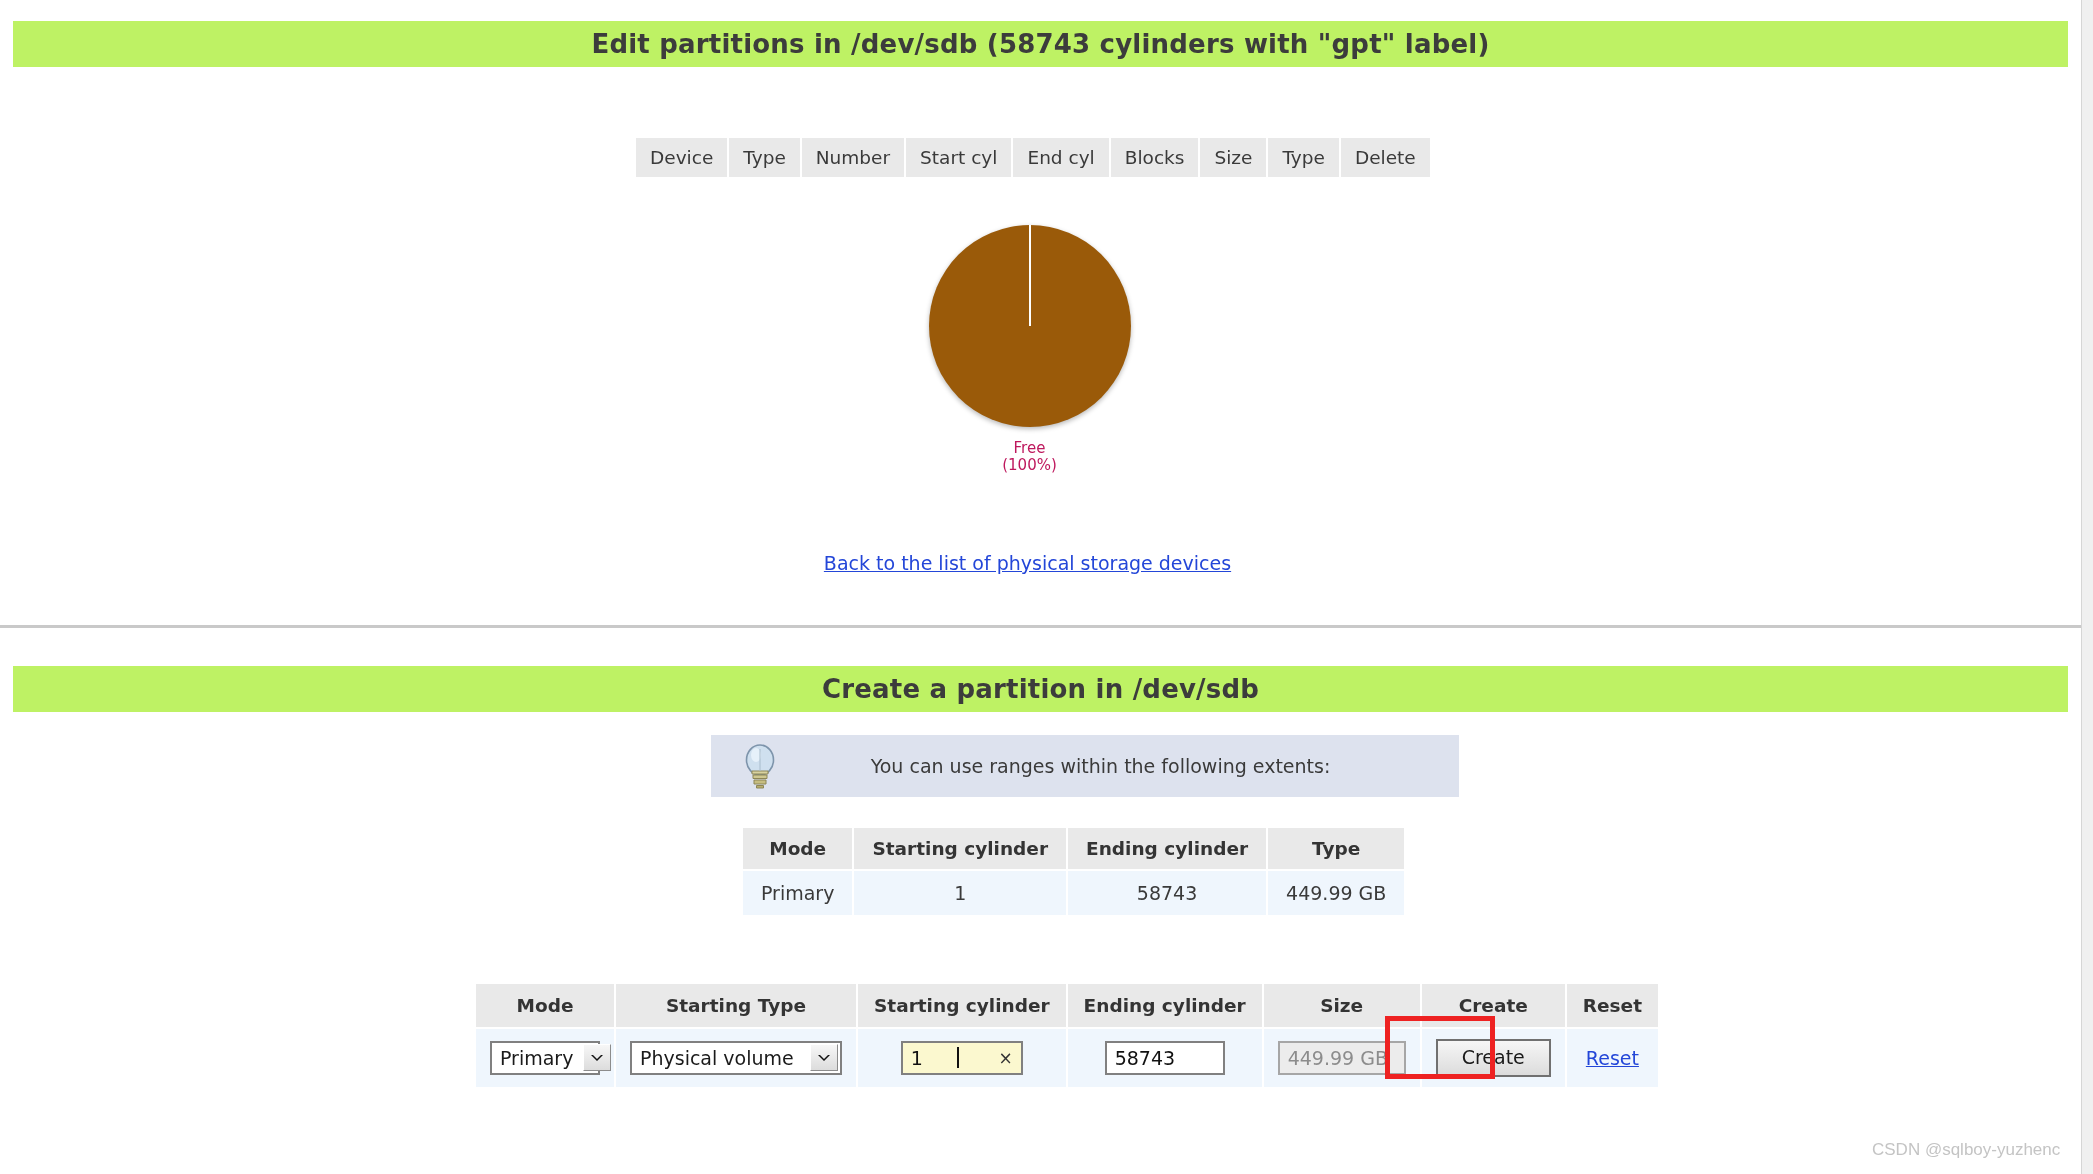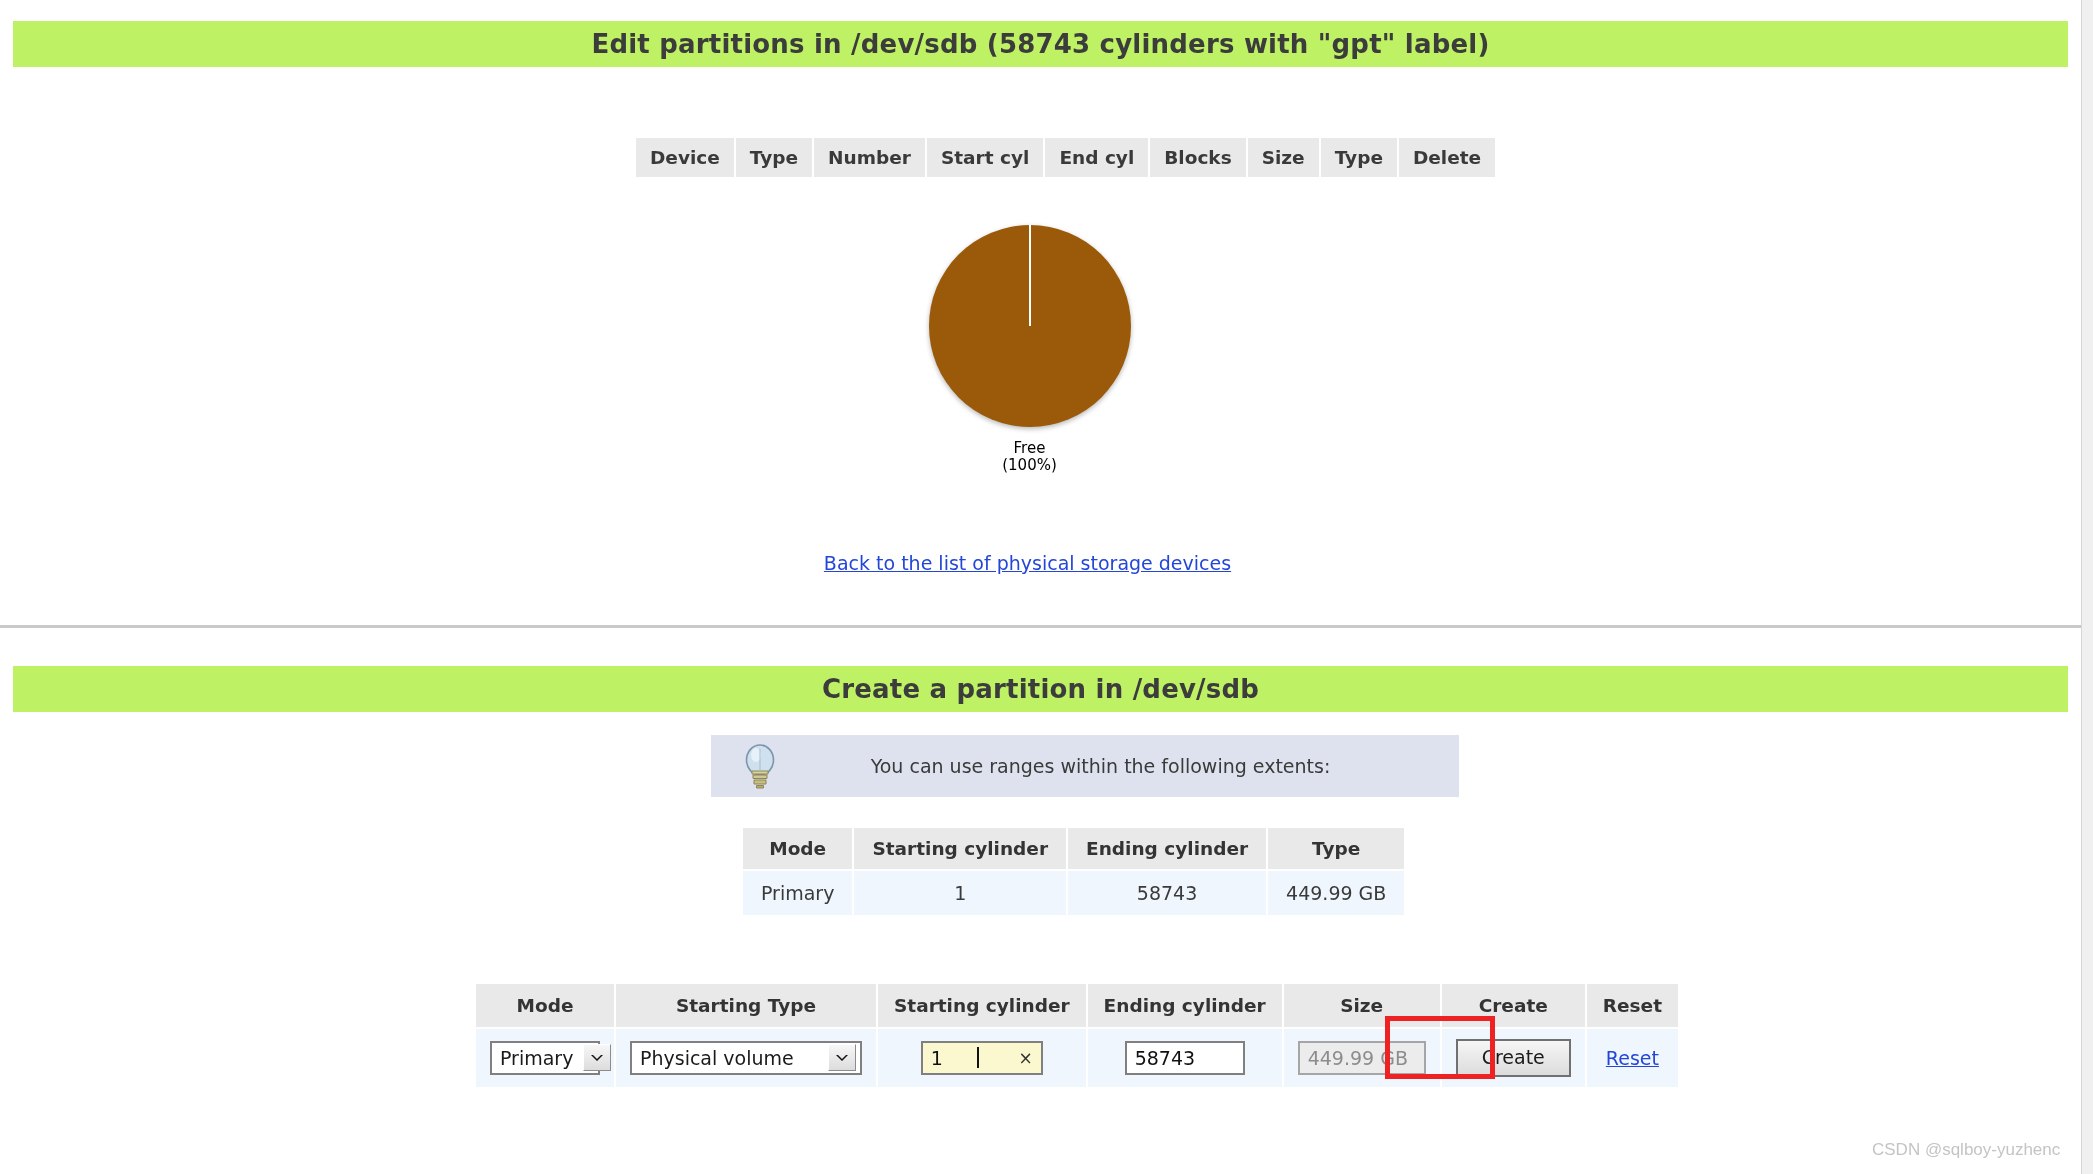"Device" .parts-table th { font-weight: bold -> normal }
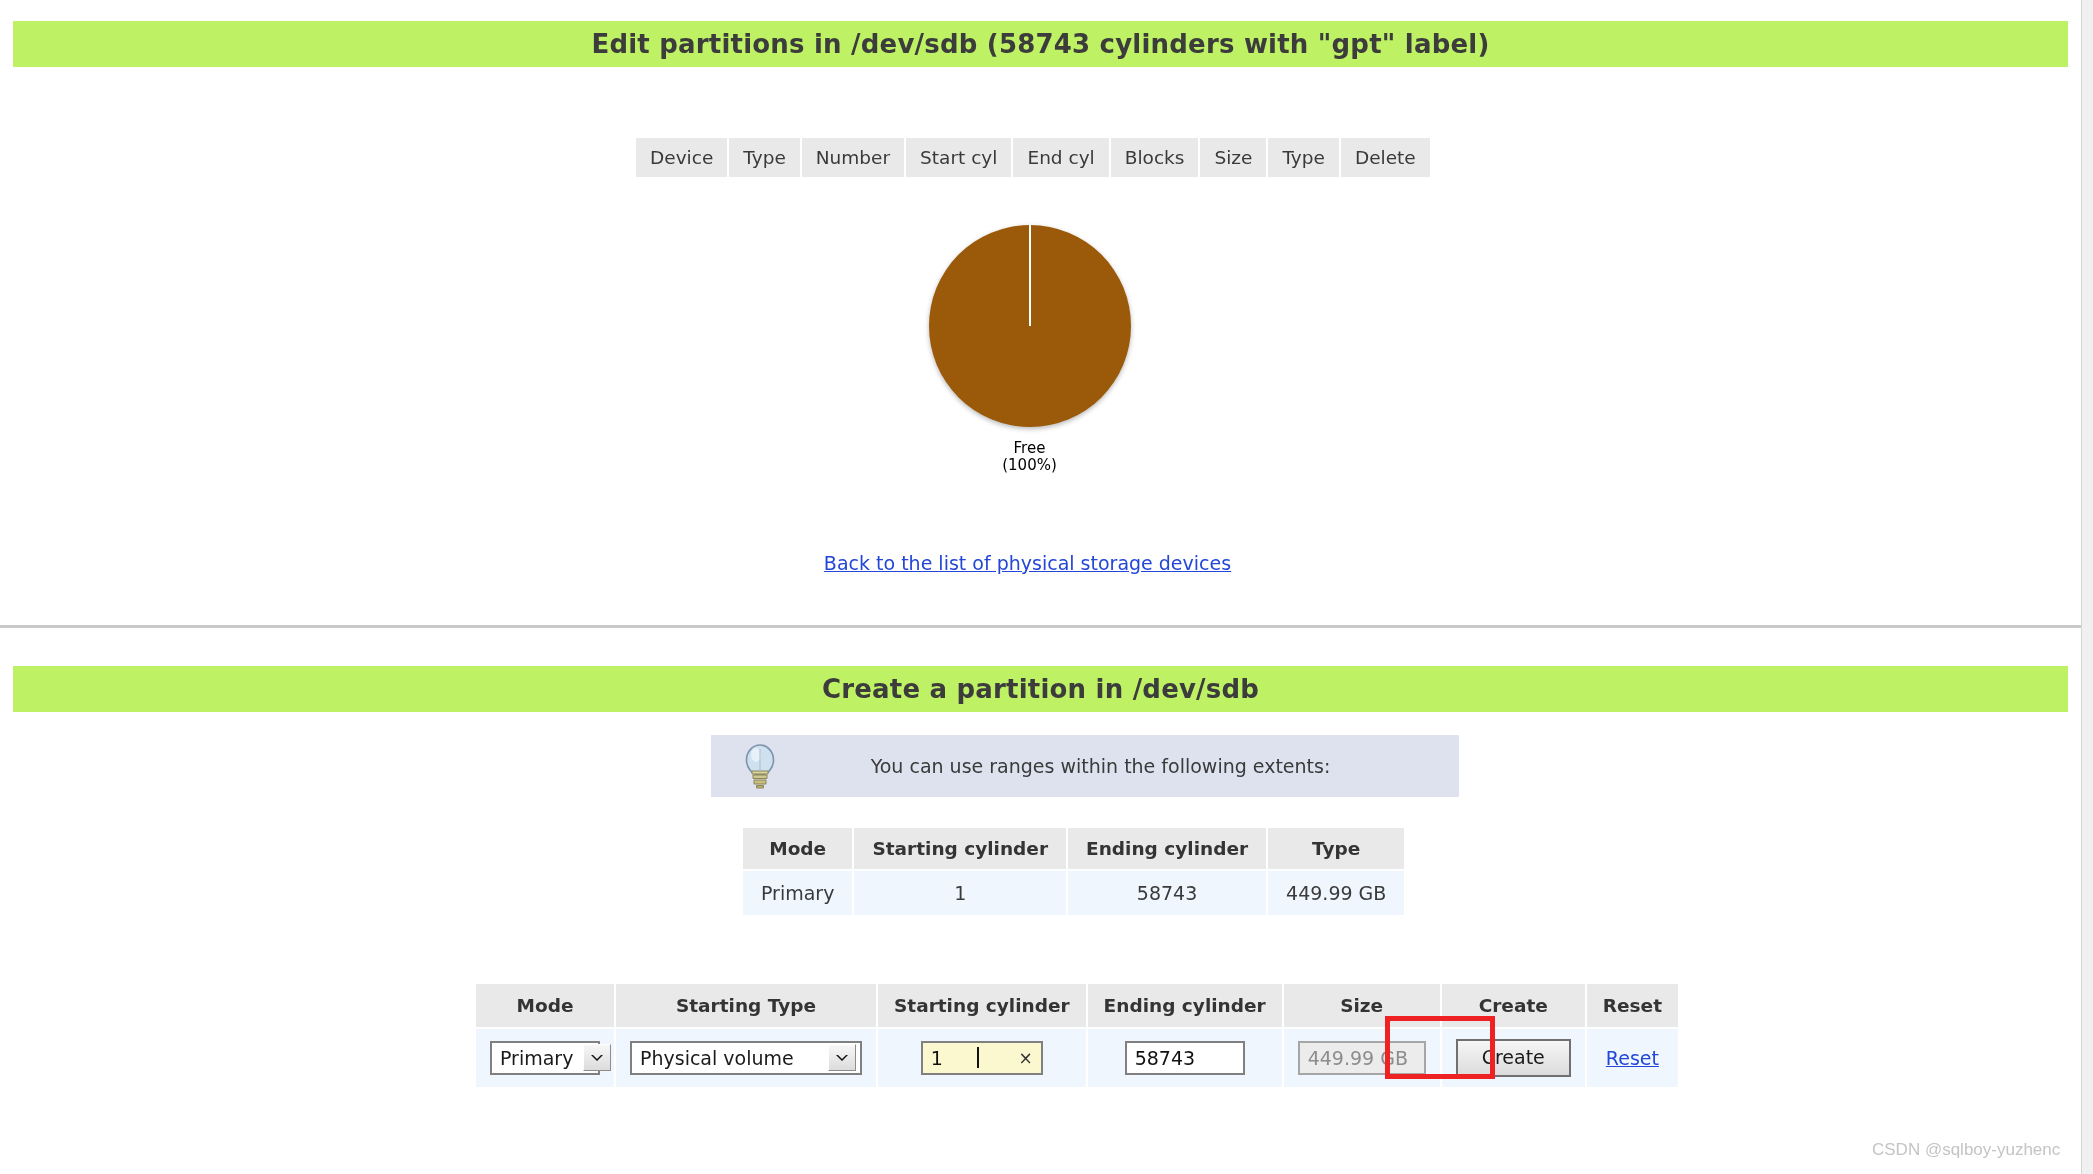"Free" .pie-label { color: #000000 -> #be185d }
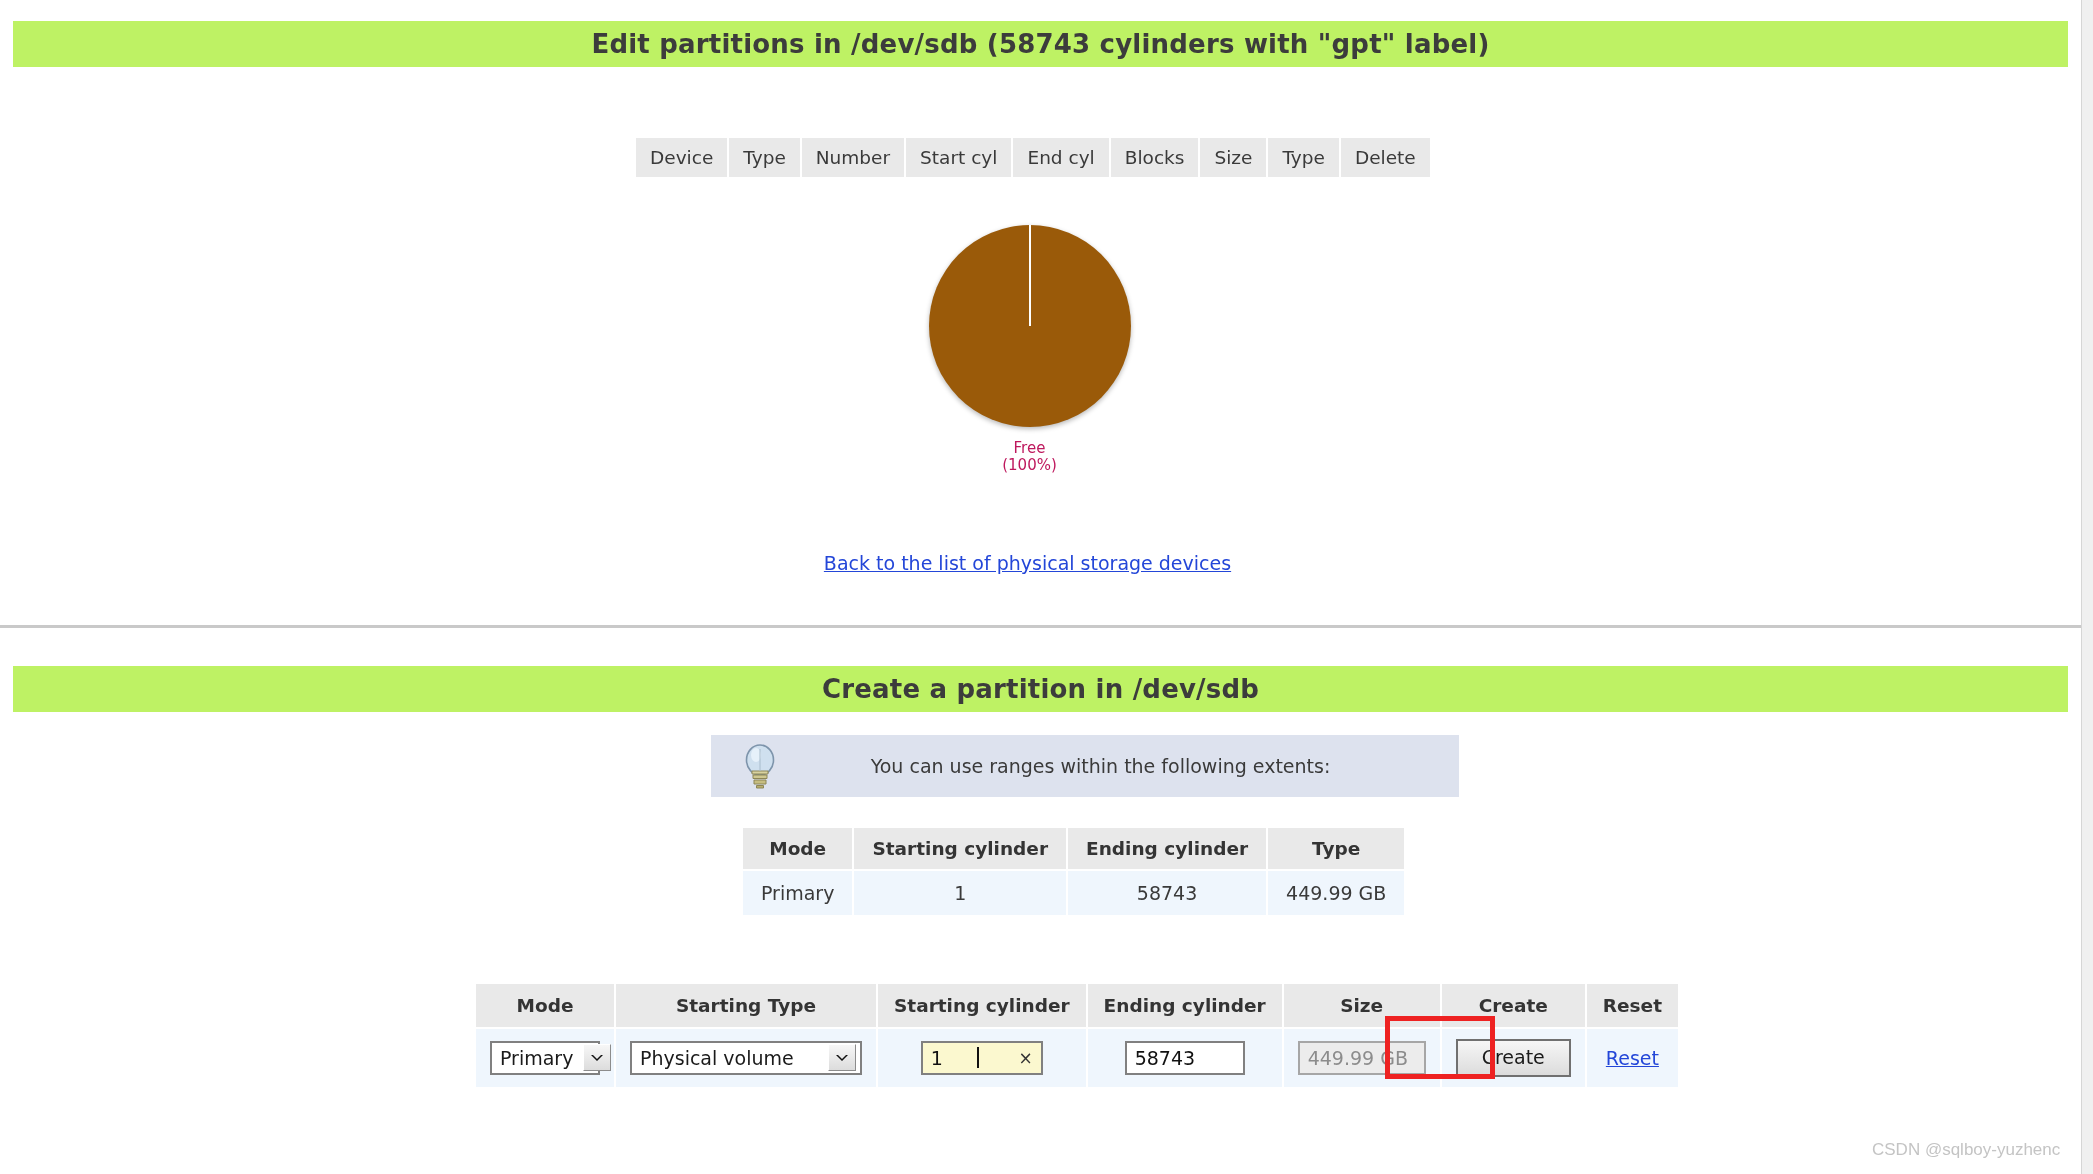"Physical volume" #sel-ptype { width: 232px -> 212px }
